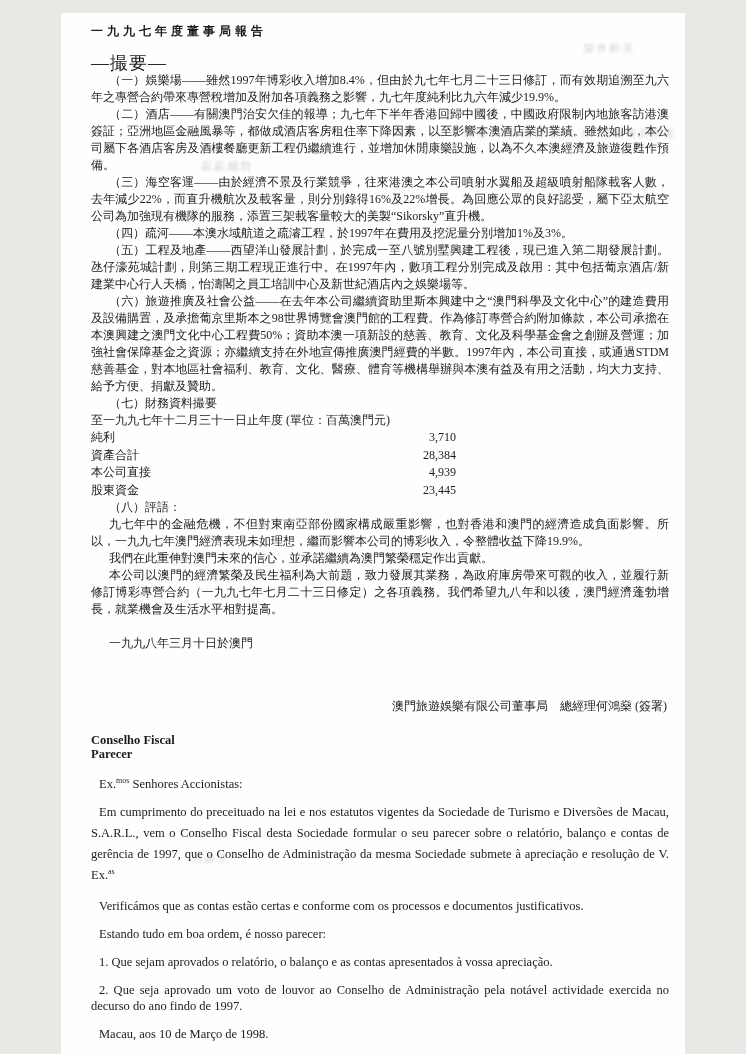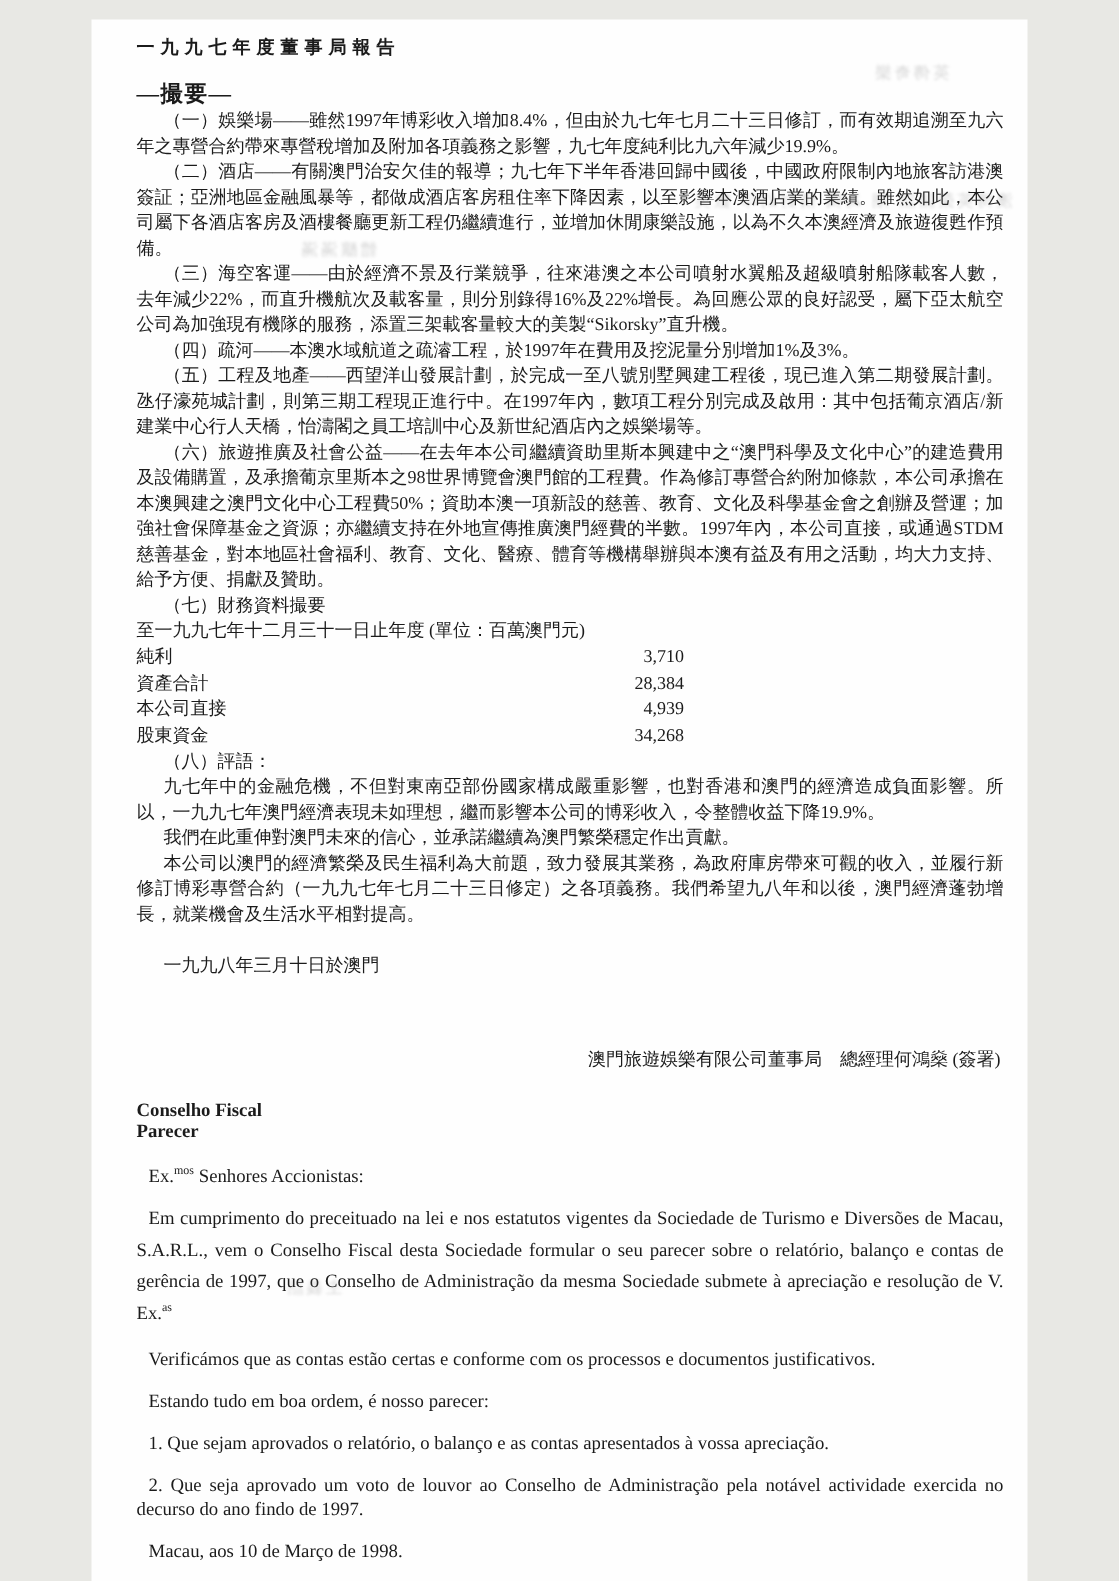"—撮要—" .summary-heading { font-size: 15px -> 18px; font-weight: bold -> normal }
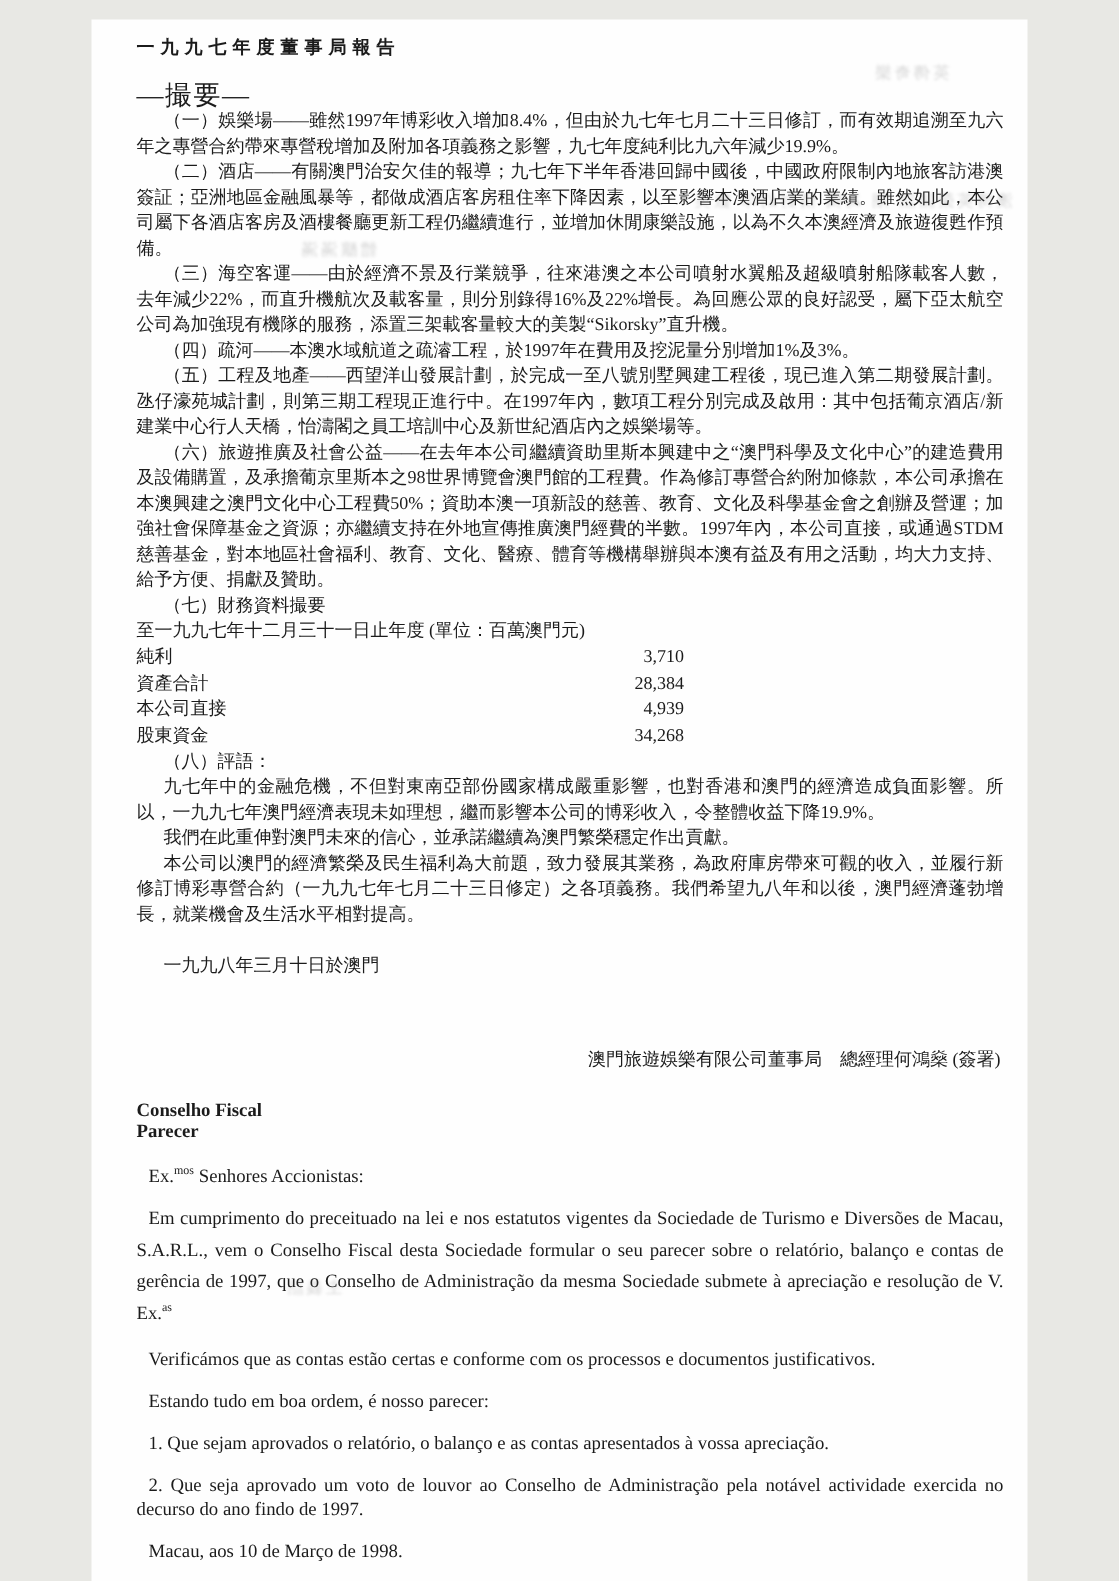"34,268" span.fin-value { text: 34,268 -> 23,445 }
